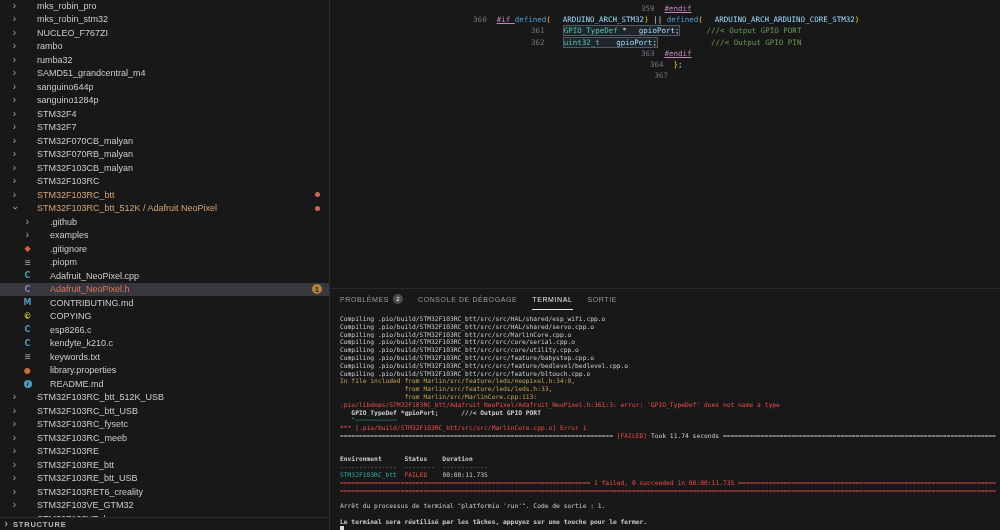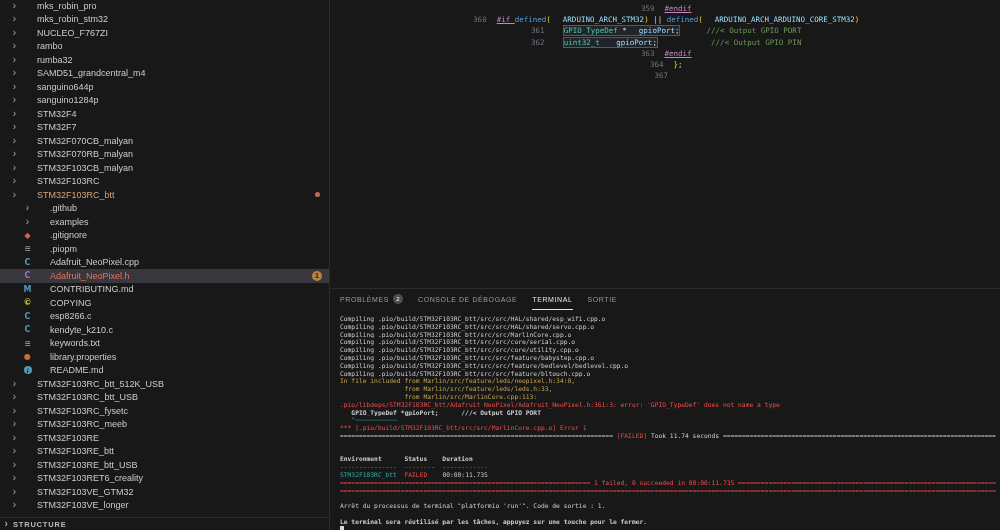"STM32F103RC_btt_512K / Adafruit NeoPixel" div.trow { html: none -> <div> <span>›</span> <span>STM32F103RC_btt_512K / Adafruit NeoPixel</span> <span></span> </div> }
